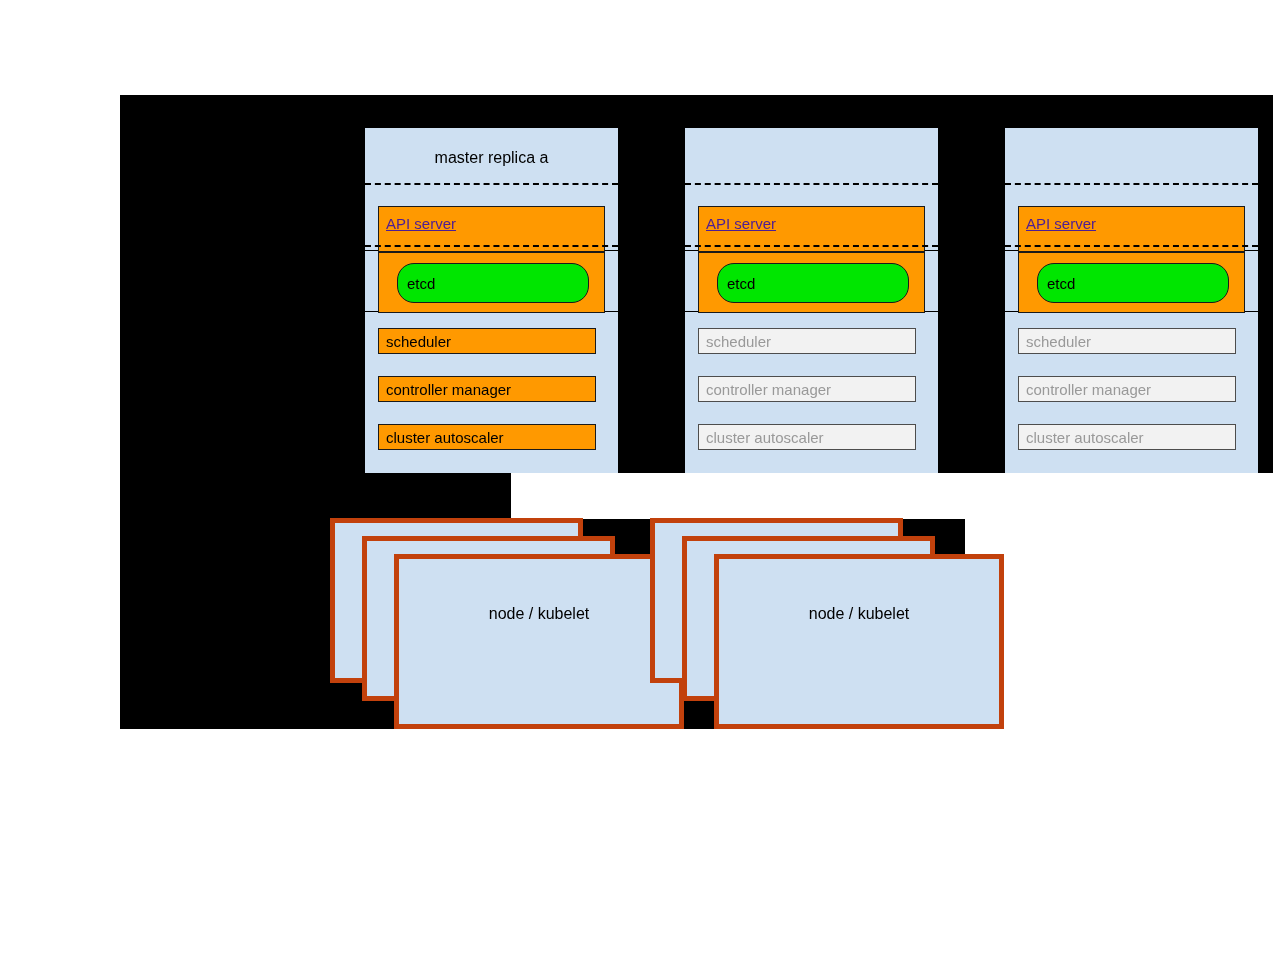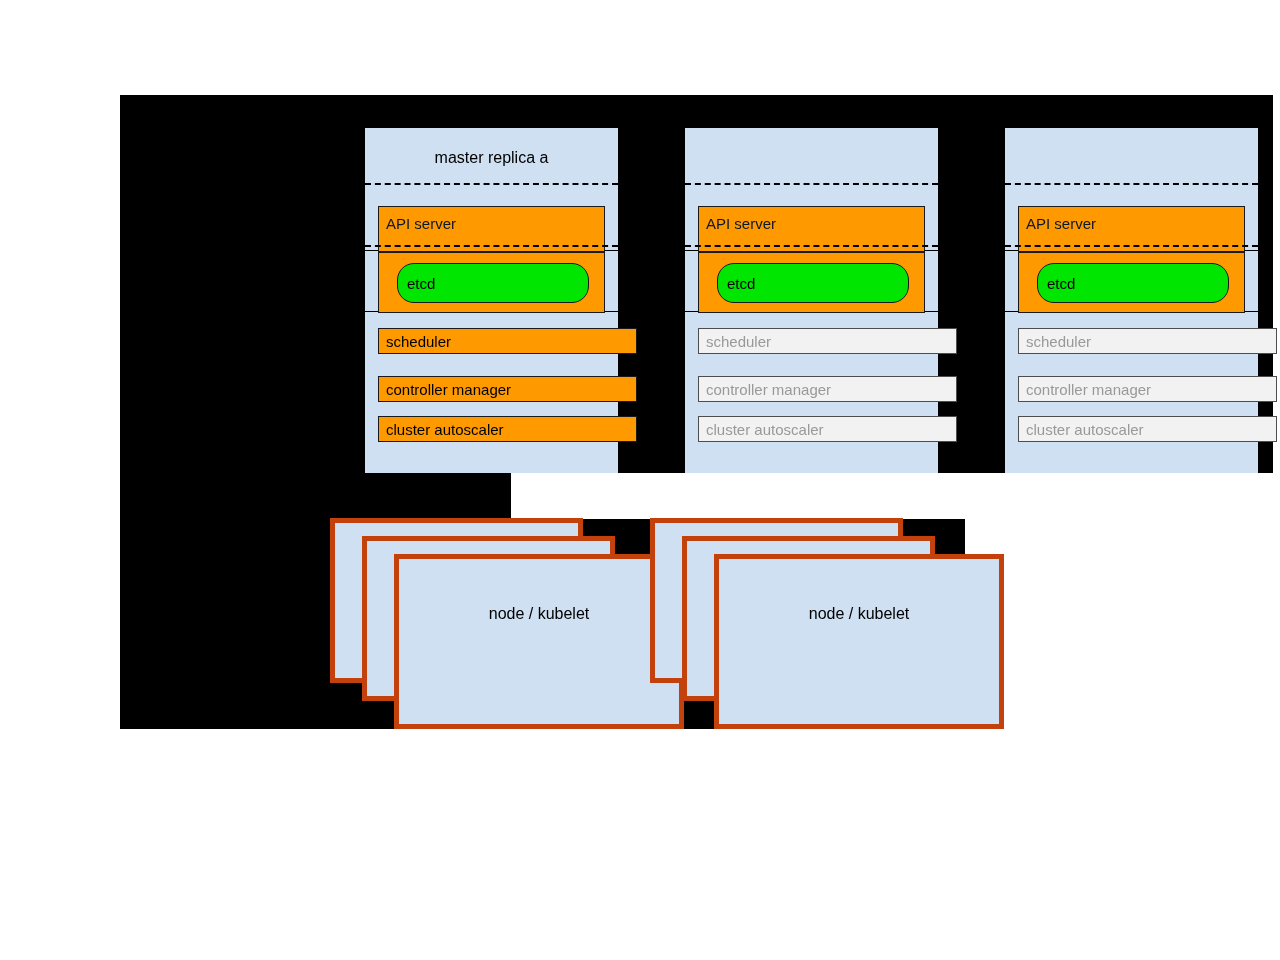"API server" .api-label { color: #0f172a -> #4c1d95; text-decoration: none -> underline }
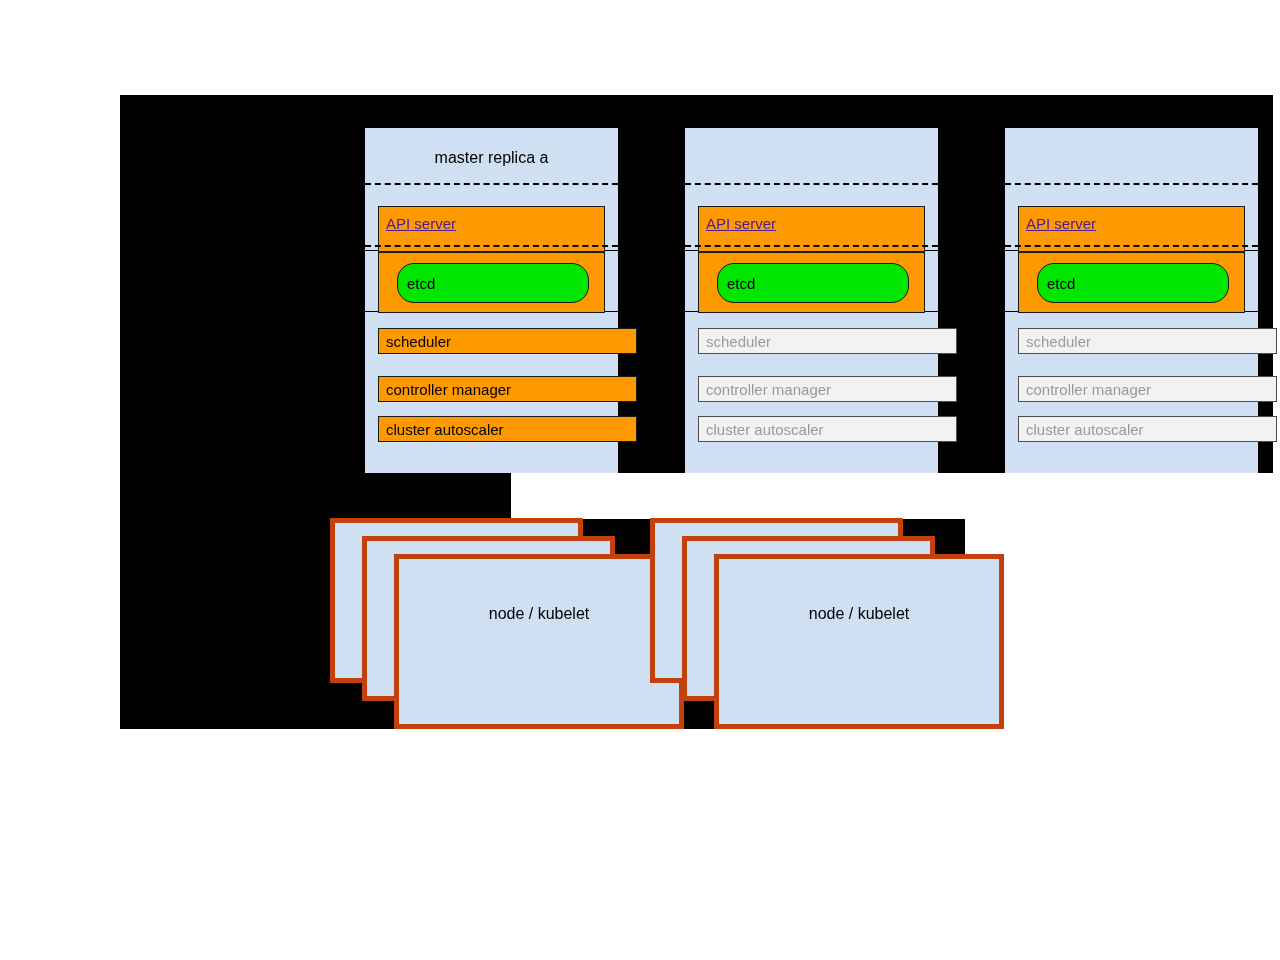"scheduler" .comp { width: 259px -> 218px }
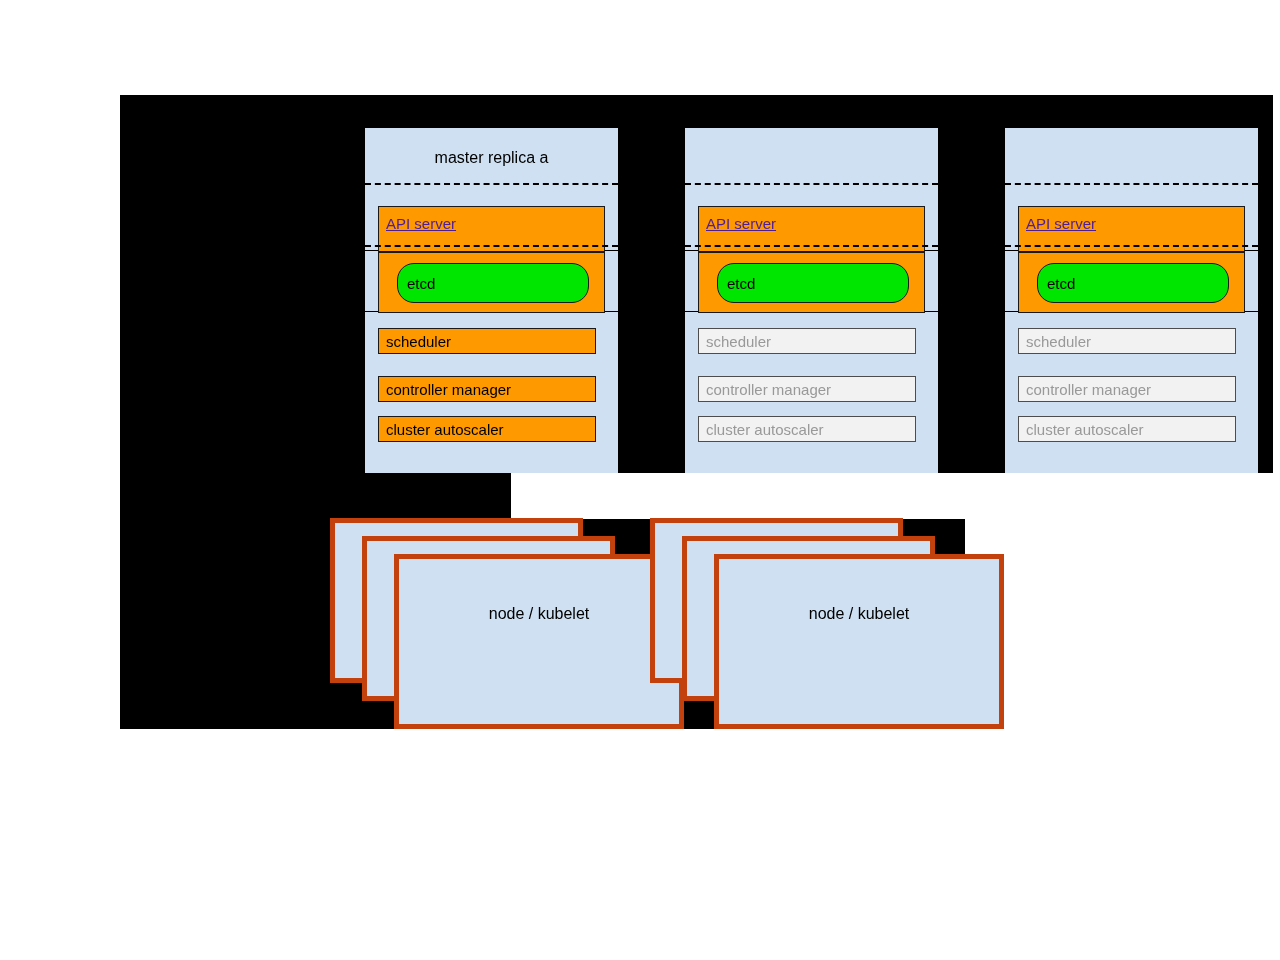"cluster autoscaler" .row-autoscaler { top: 288px -> 296px }
